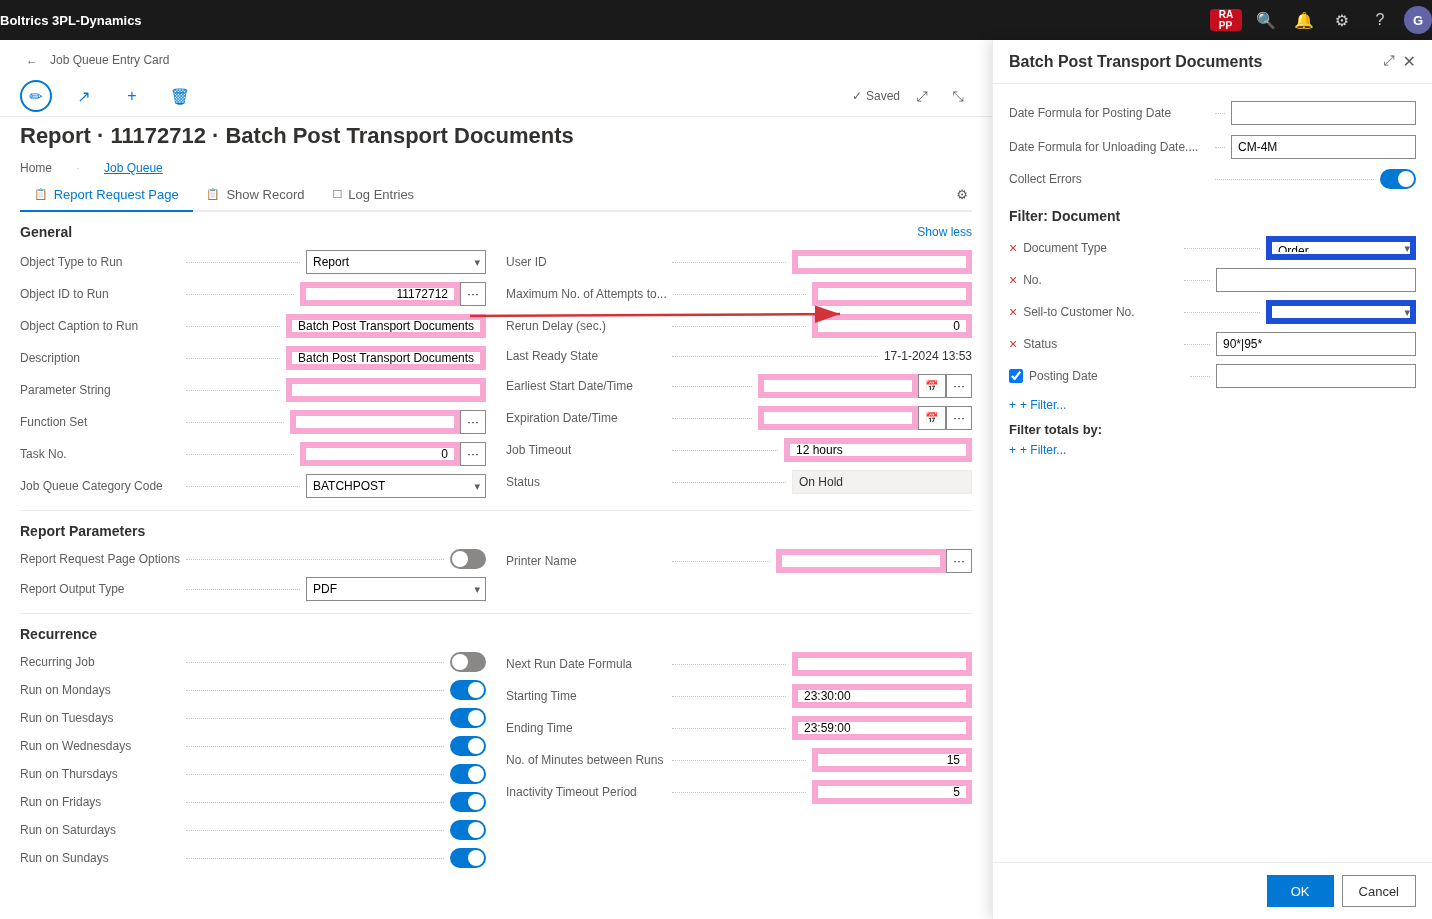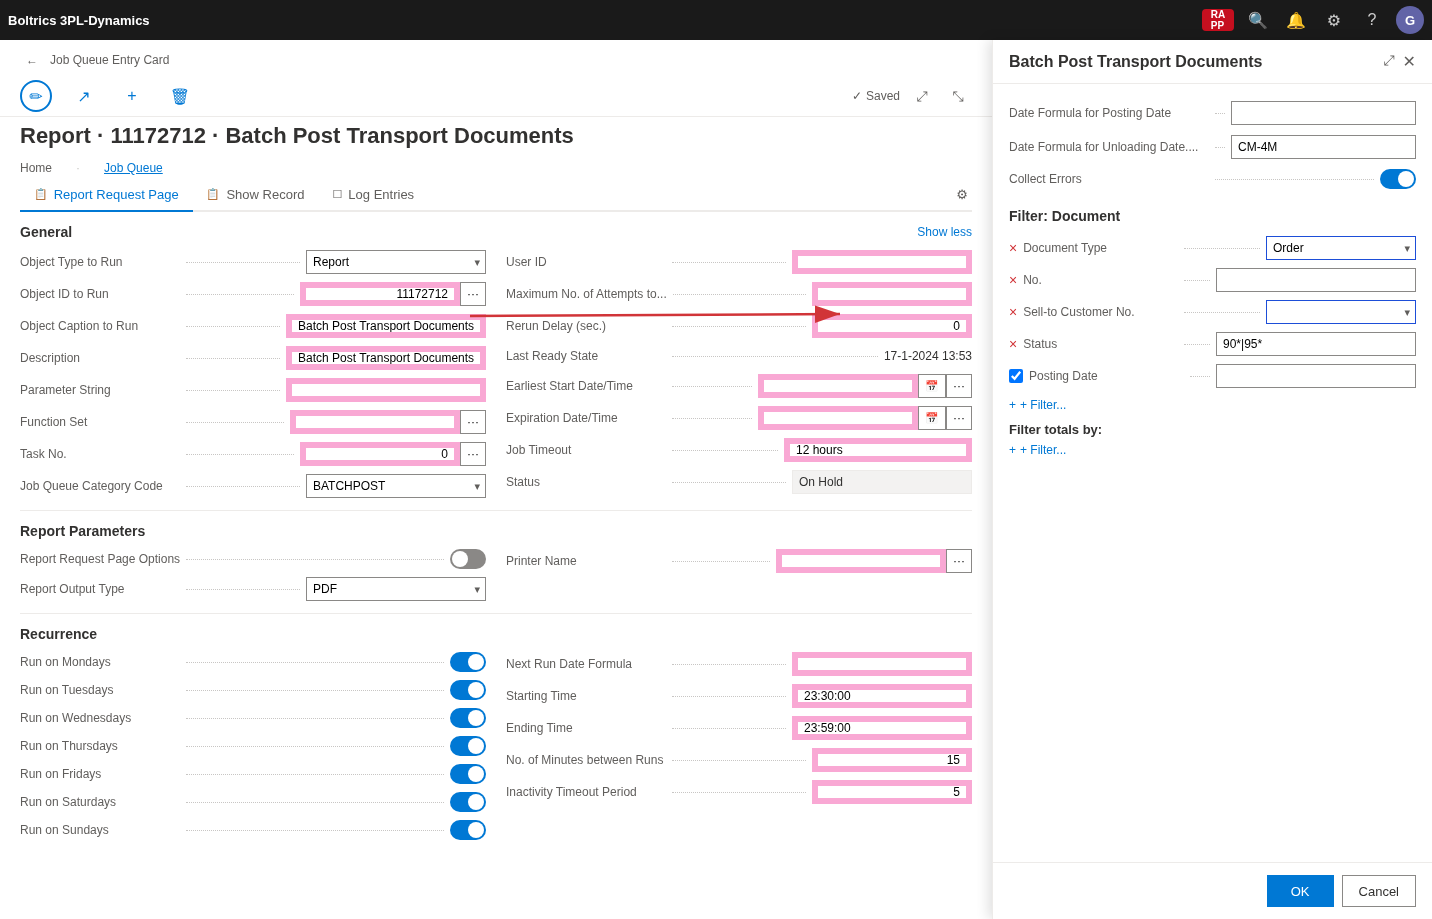"Boltrics 3PL-Dynamics" .top-nav { padding: 0 8px -> 0 0 }
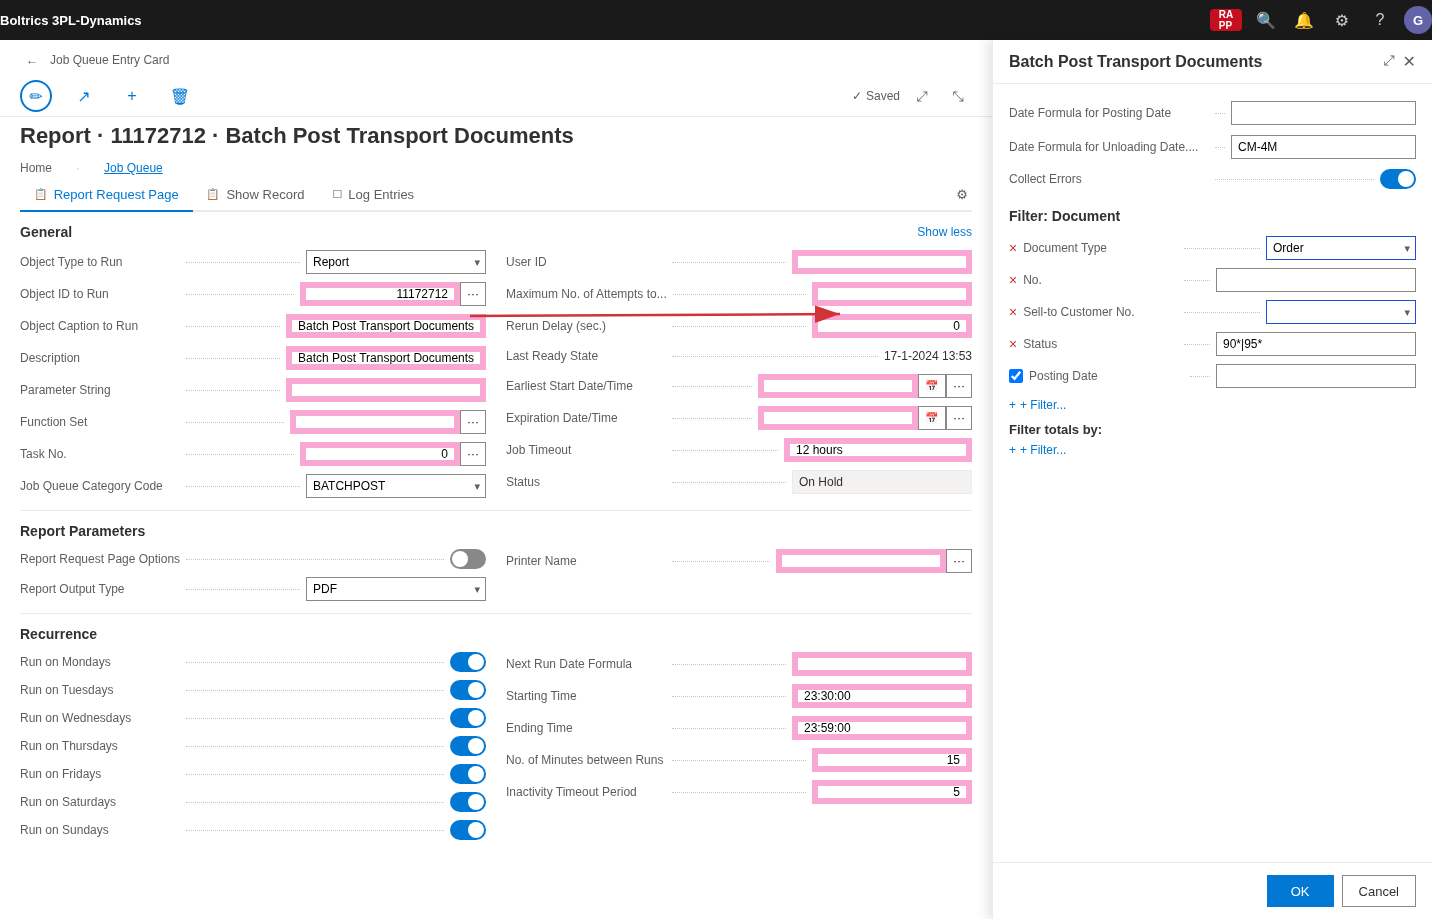"Order" .filter-select-wrapper select { border: 1px solid #1d4ed8 -> 6px solid #1d4ed8 }
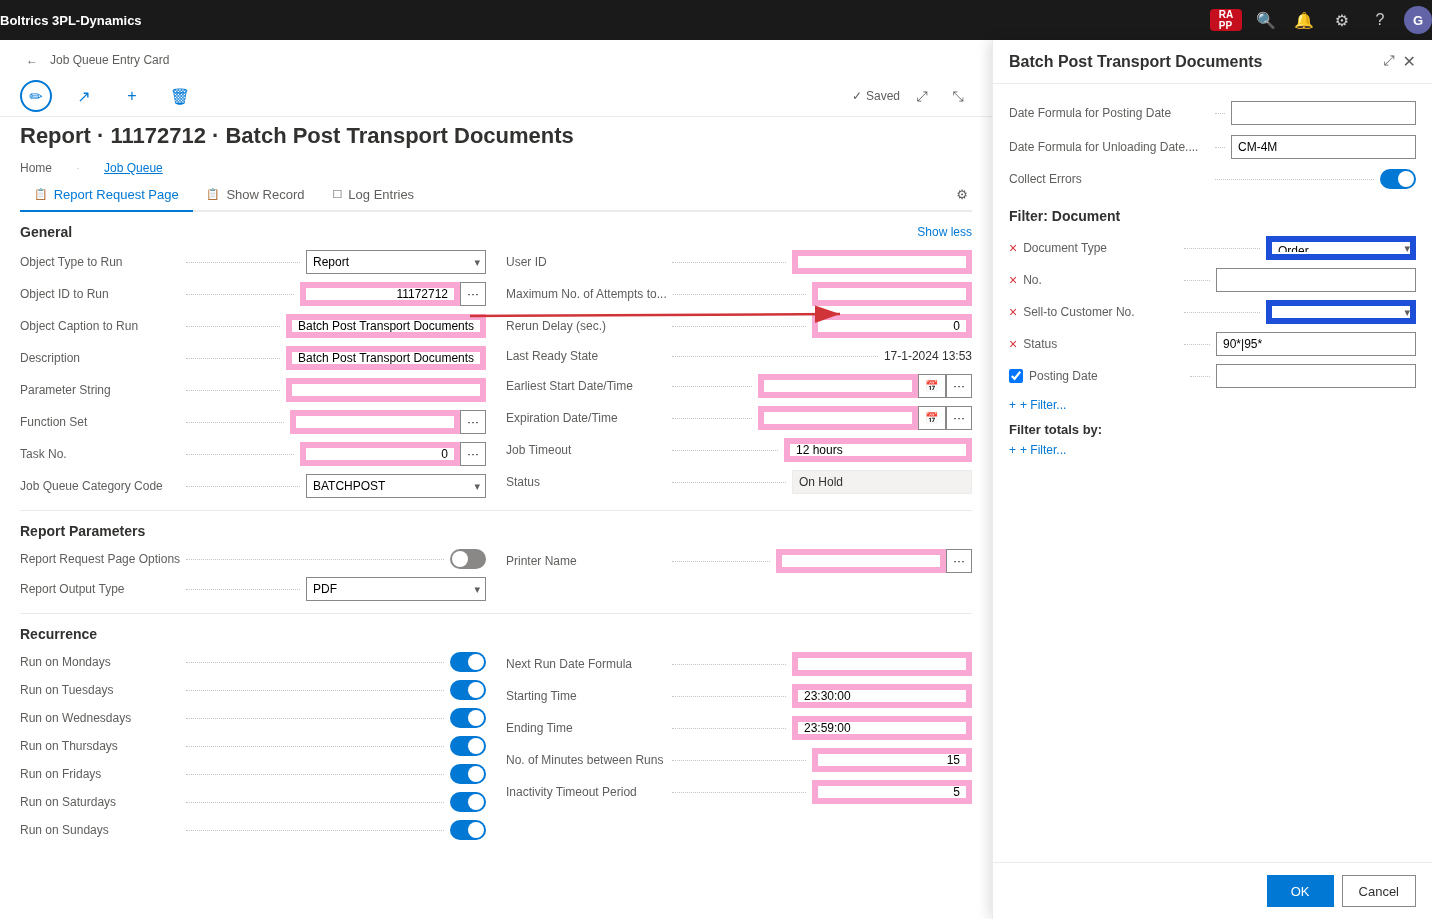"Recurring Job" div.form-row { html: none -> <div> <span>Recurring Job</span> <span></span> <div></div> </div> }
